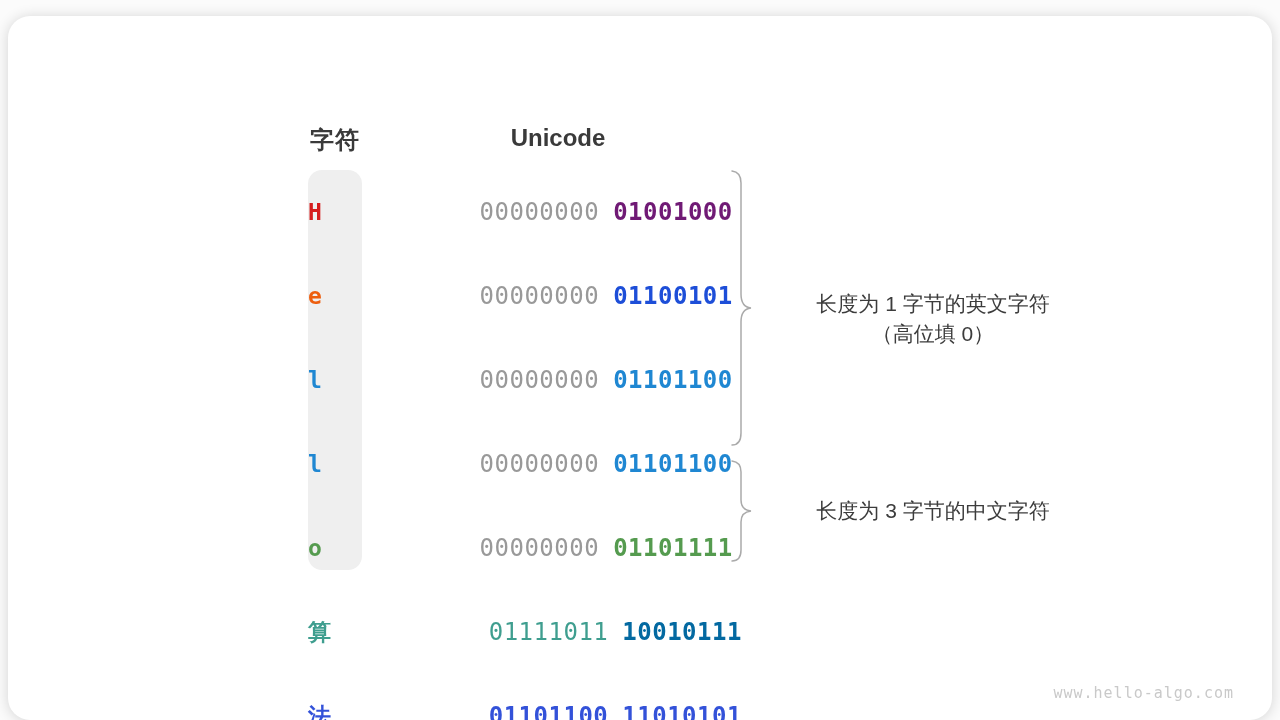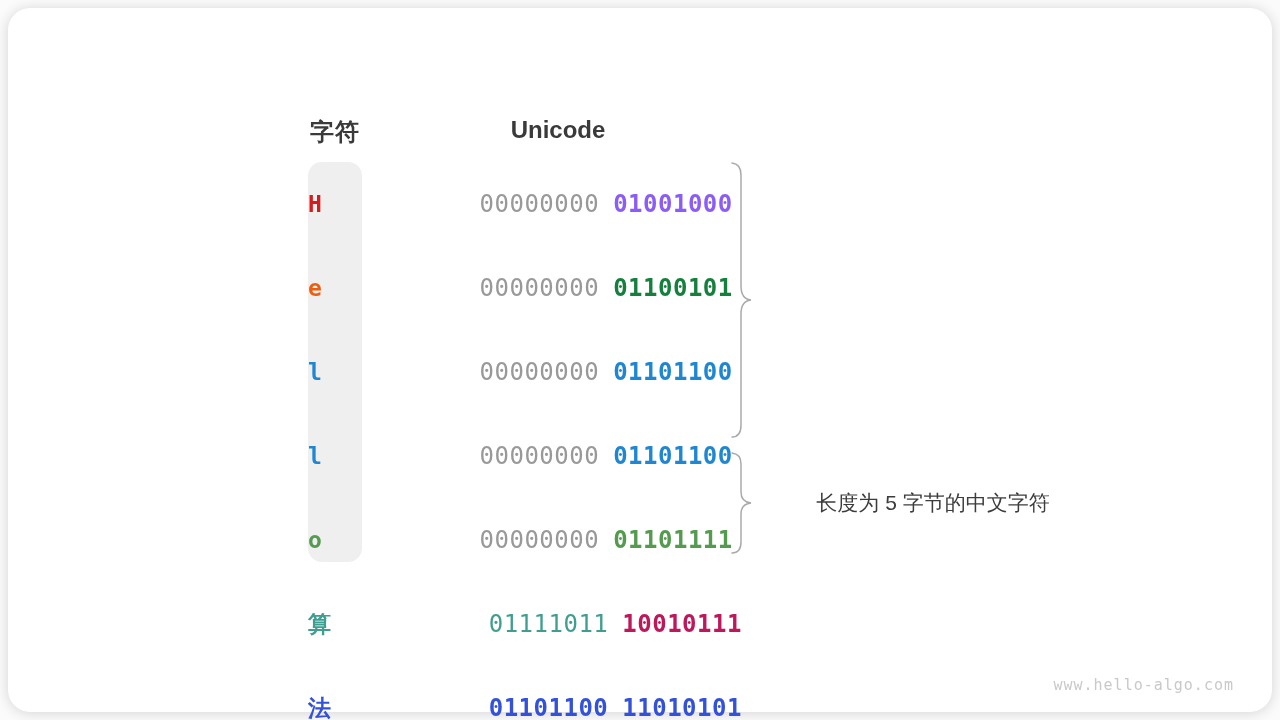"字符" .card { top: 8px -> 16px }
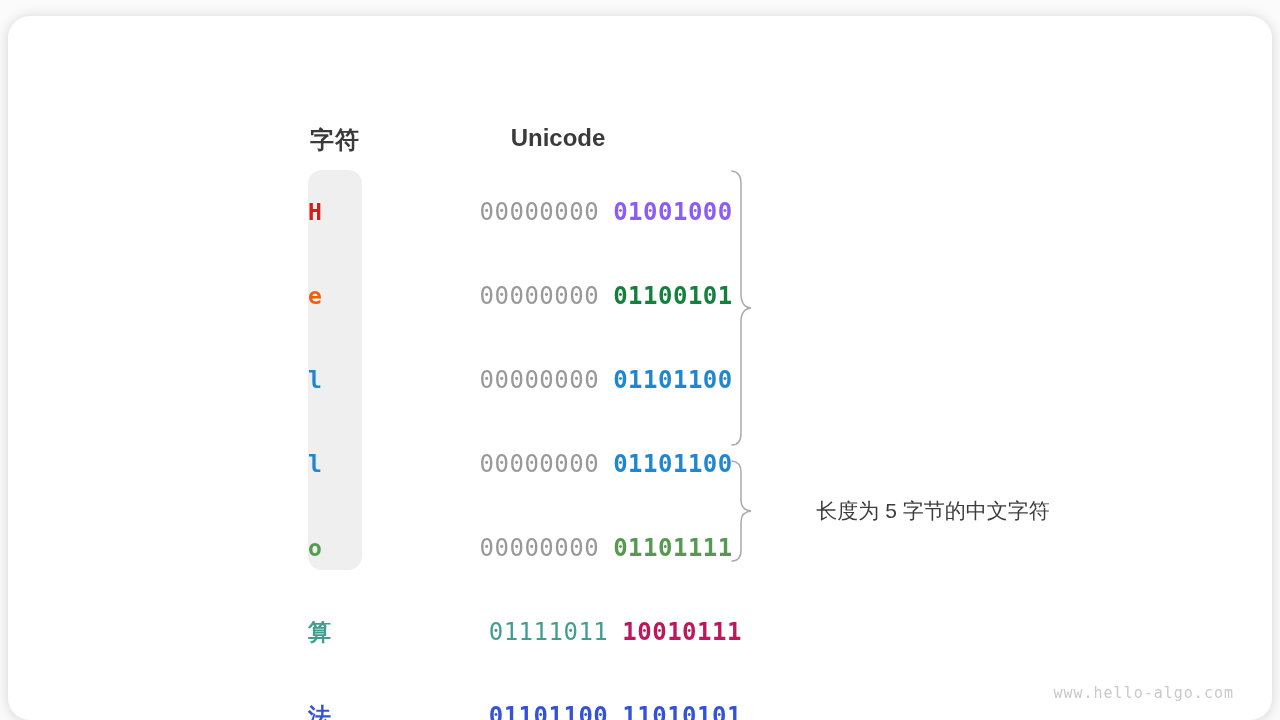"01001000" span.byte2 { color: #8b5cf6 -> #701a75 }
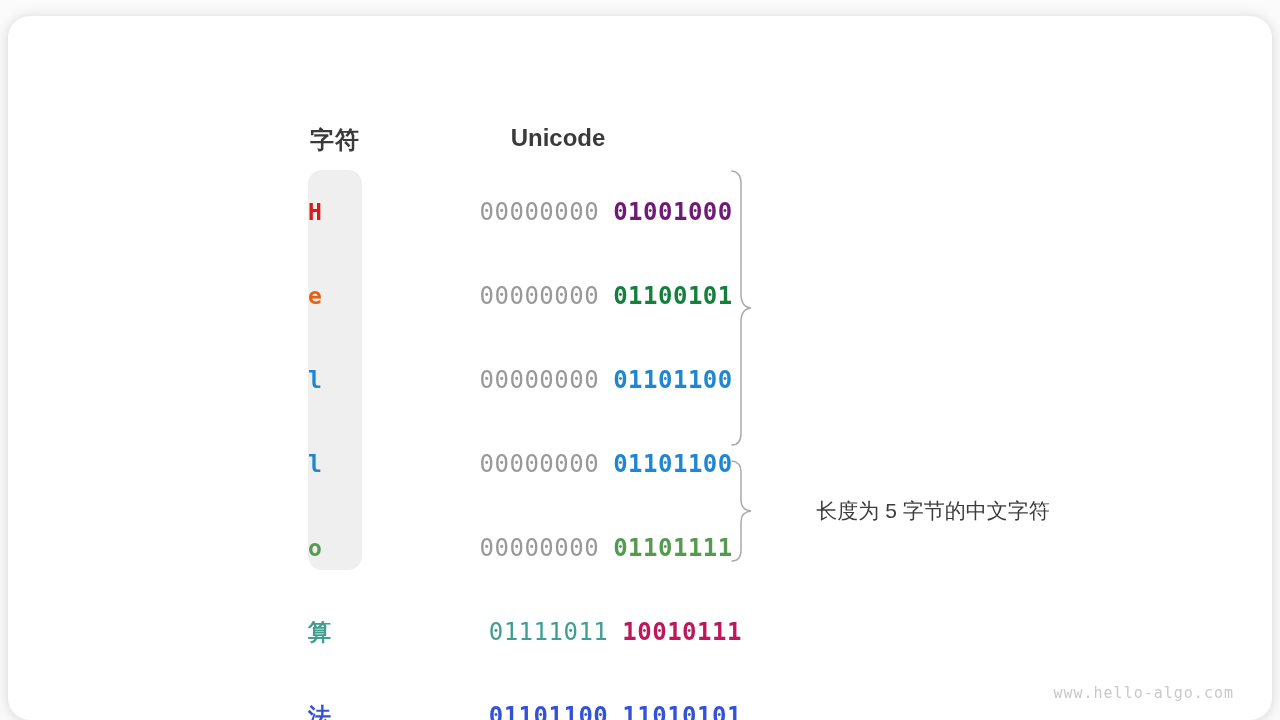"01100101" span.byte2 { color: #15803d -> #1d4ed8 }
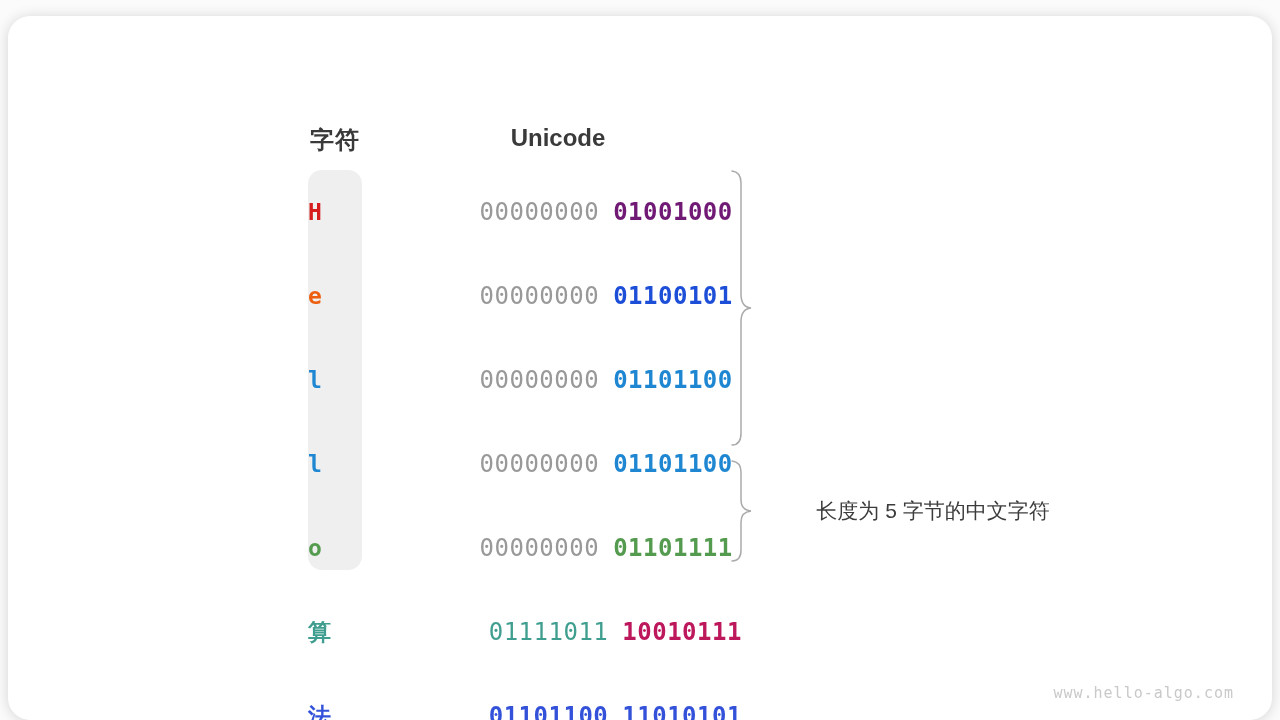"长度为 1 字节的英文字符" div.annot { html: none -> <div> <div>长度为 1 字节的英文字符</div> <div>（高位填 0）</div> </div> }
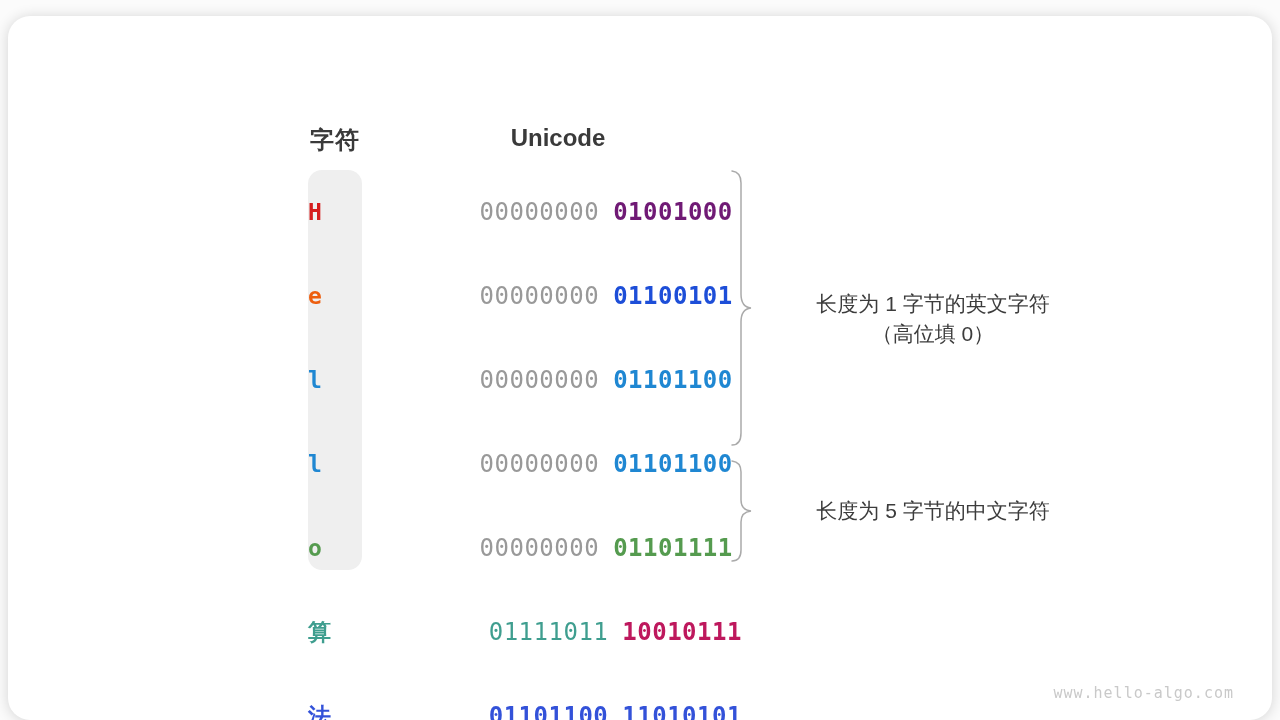"长度为 5 字节的中文字符" div { text: 5 -> 3 }
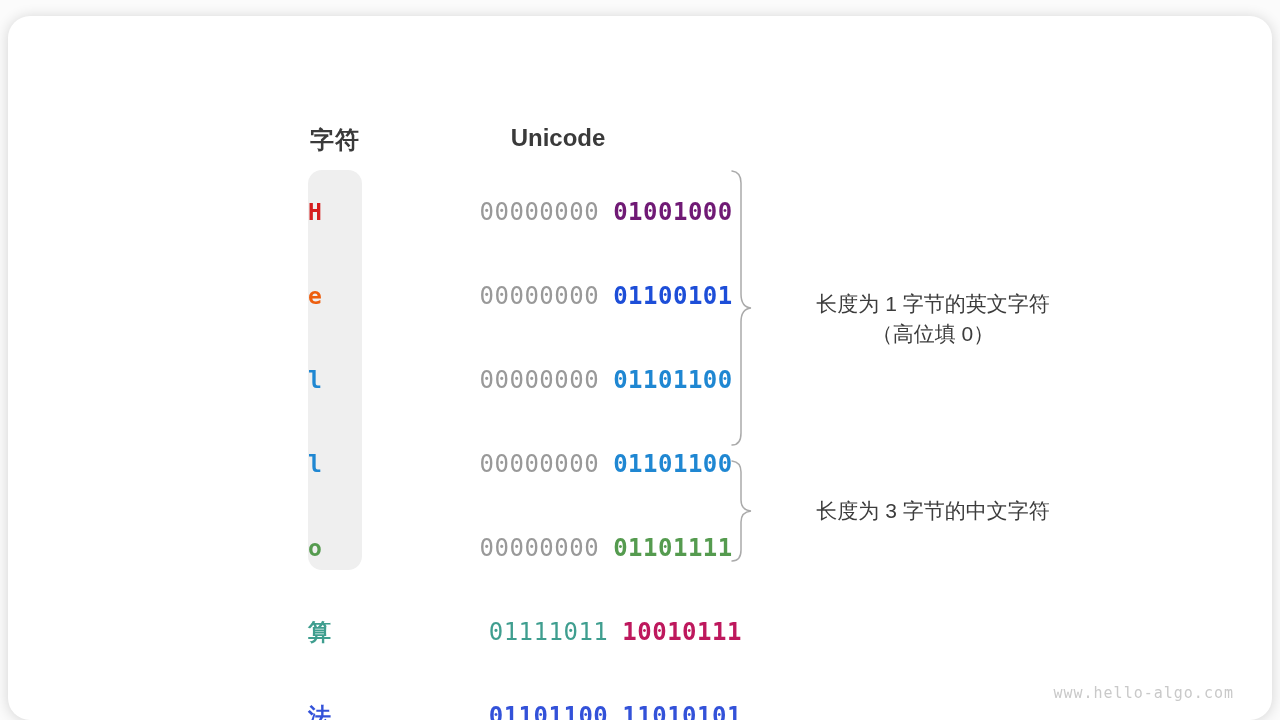"10010111" span.byte2 { color: #be185d -> #0369a1 }
